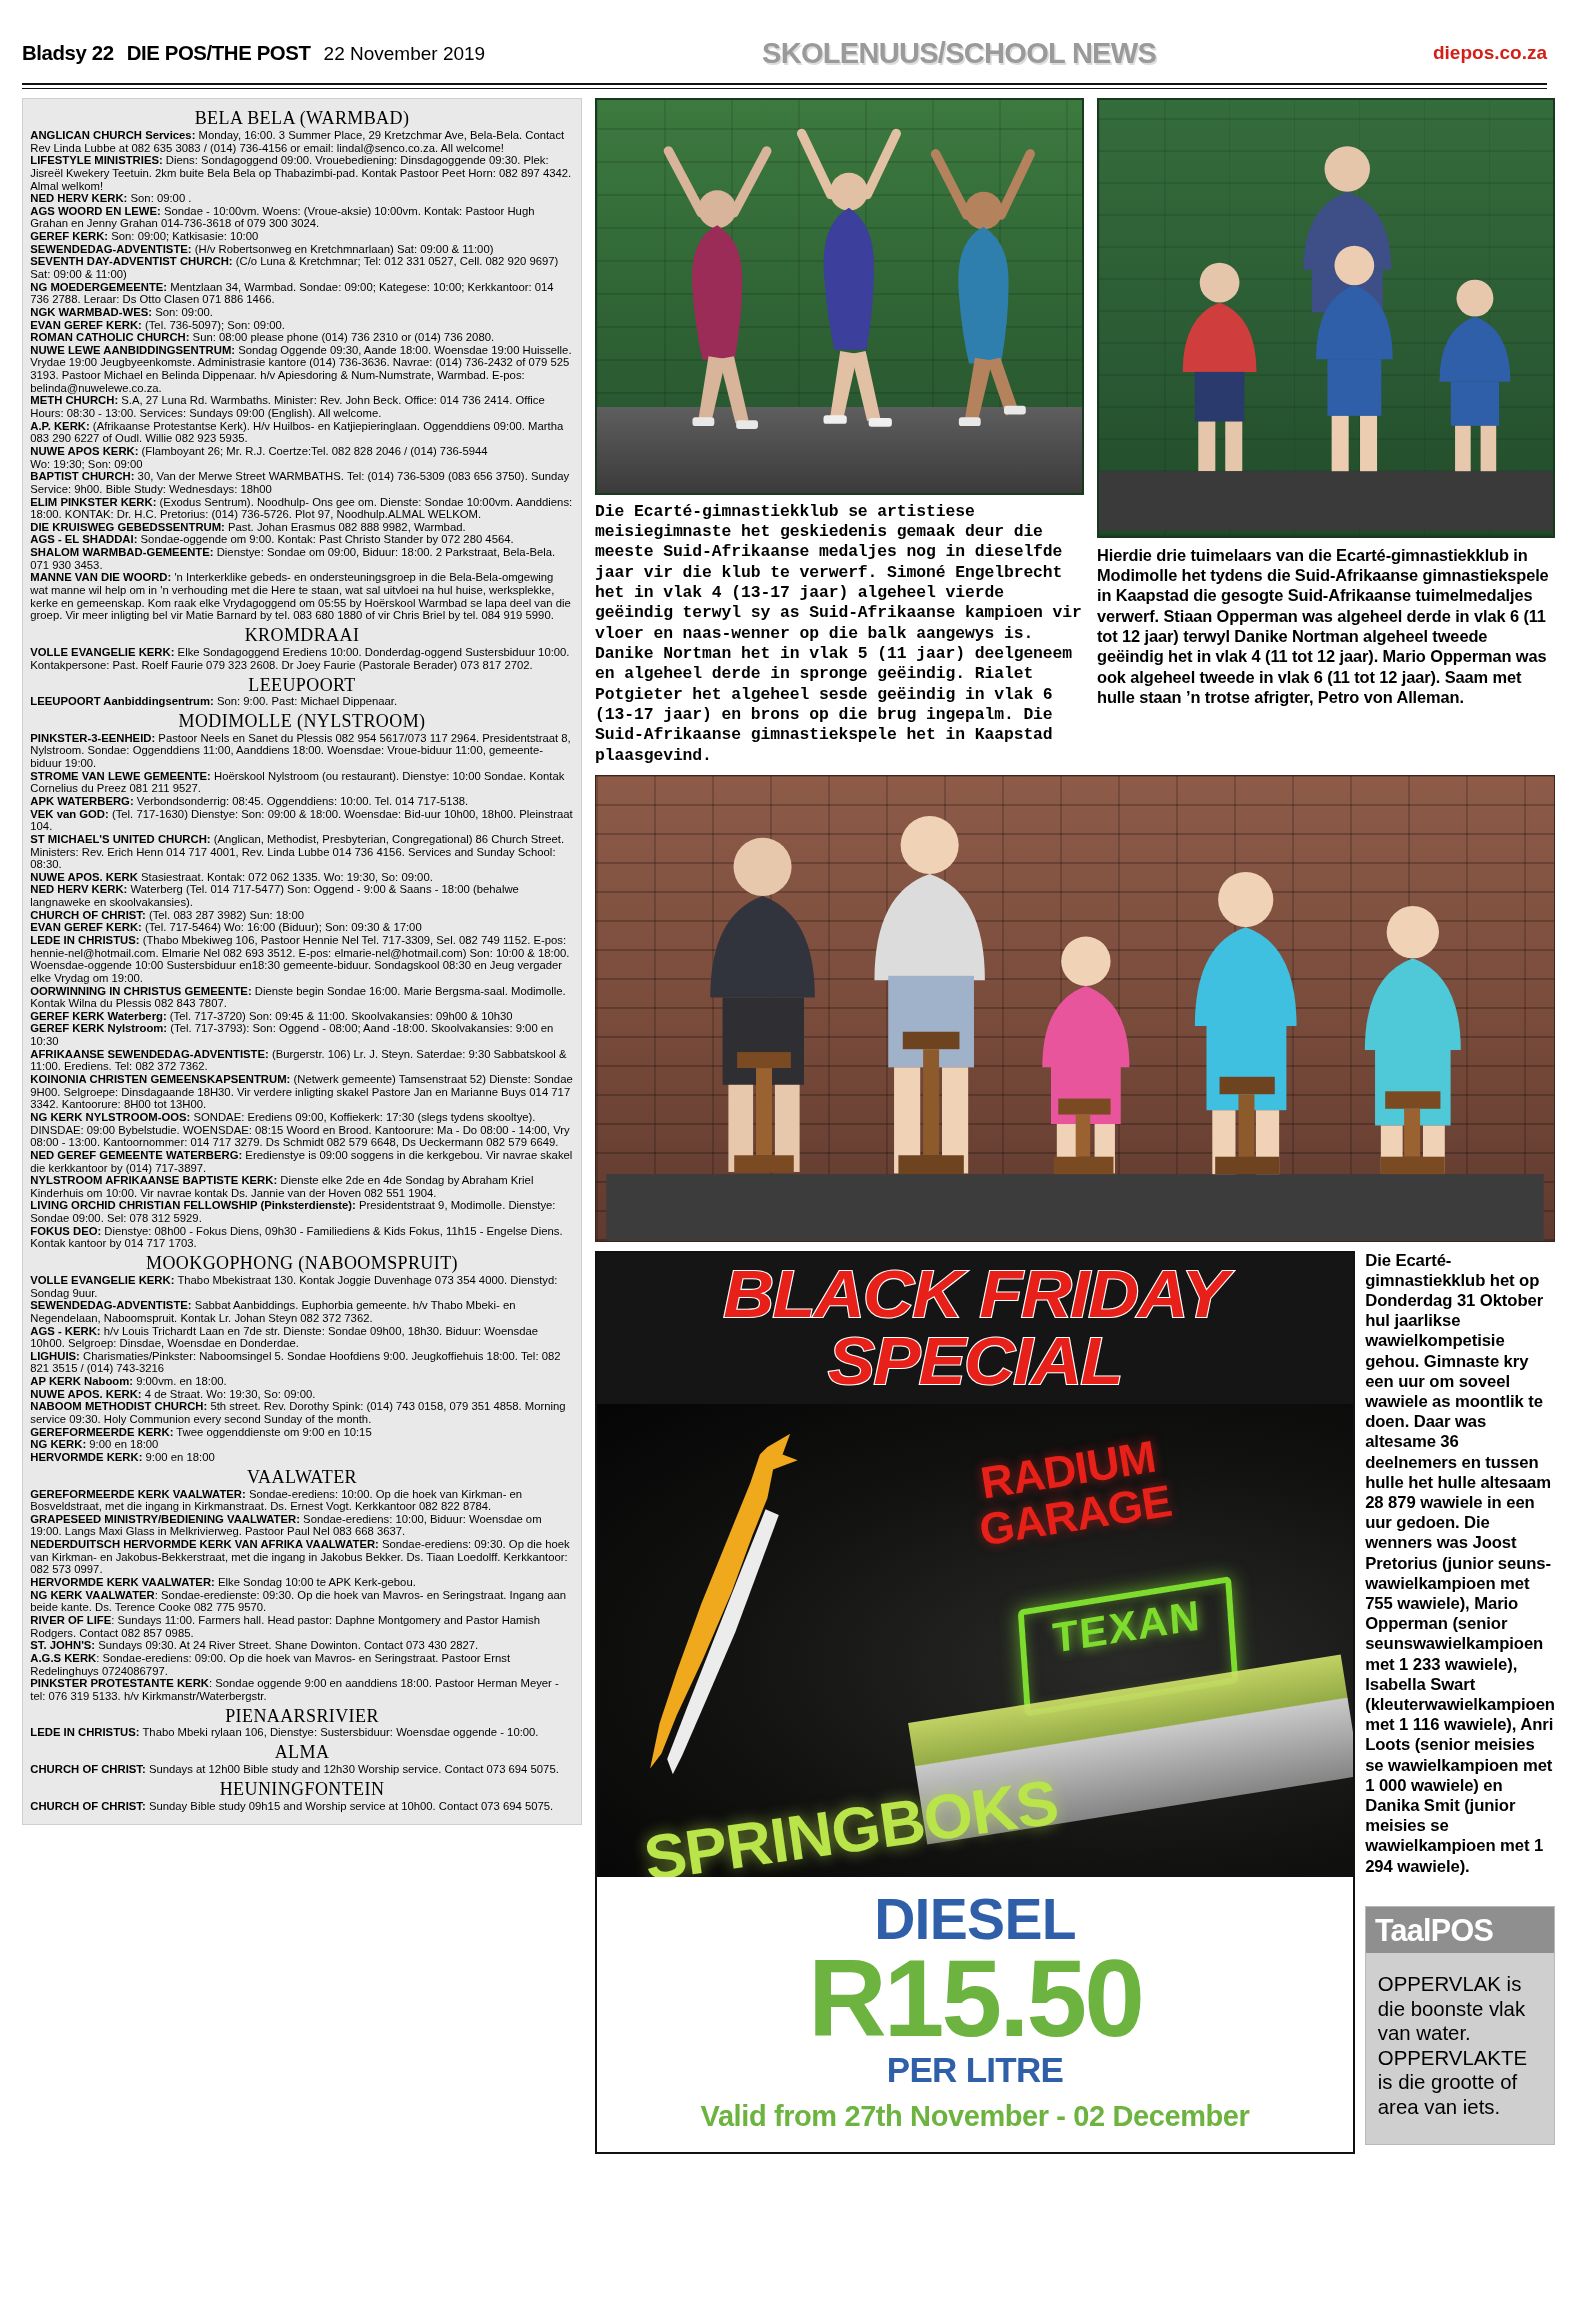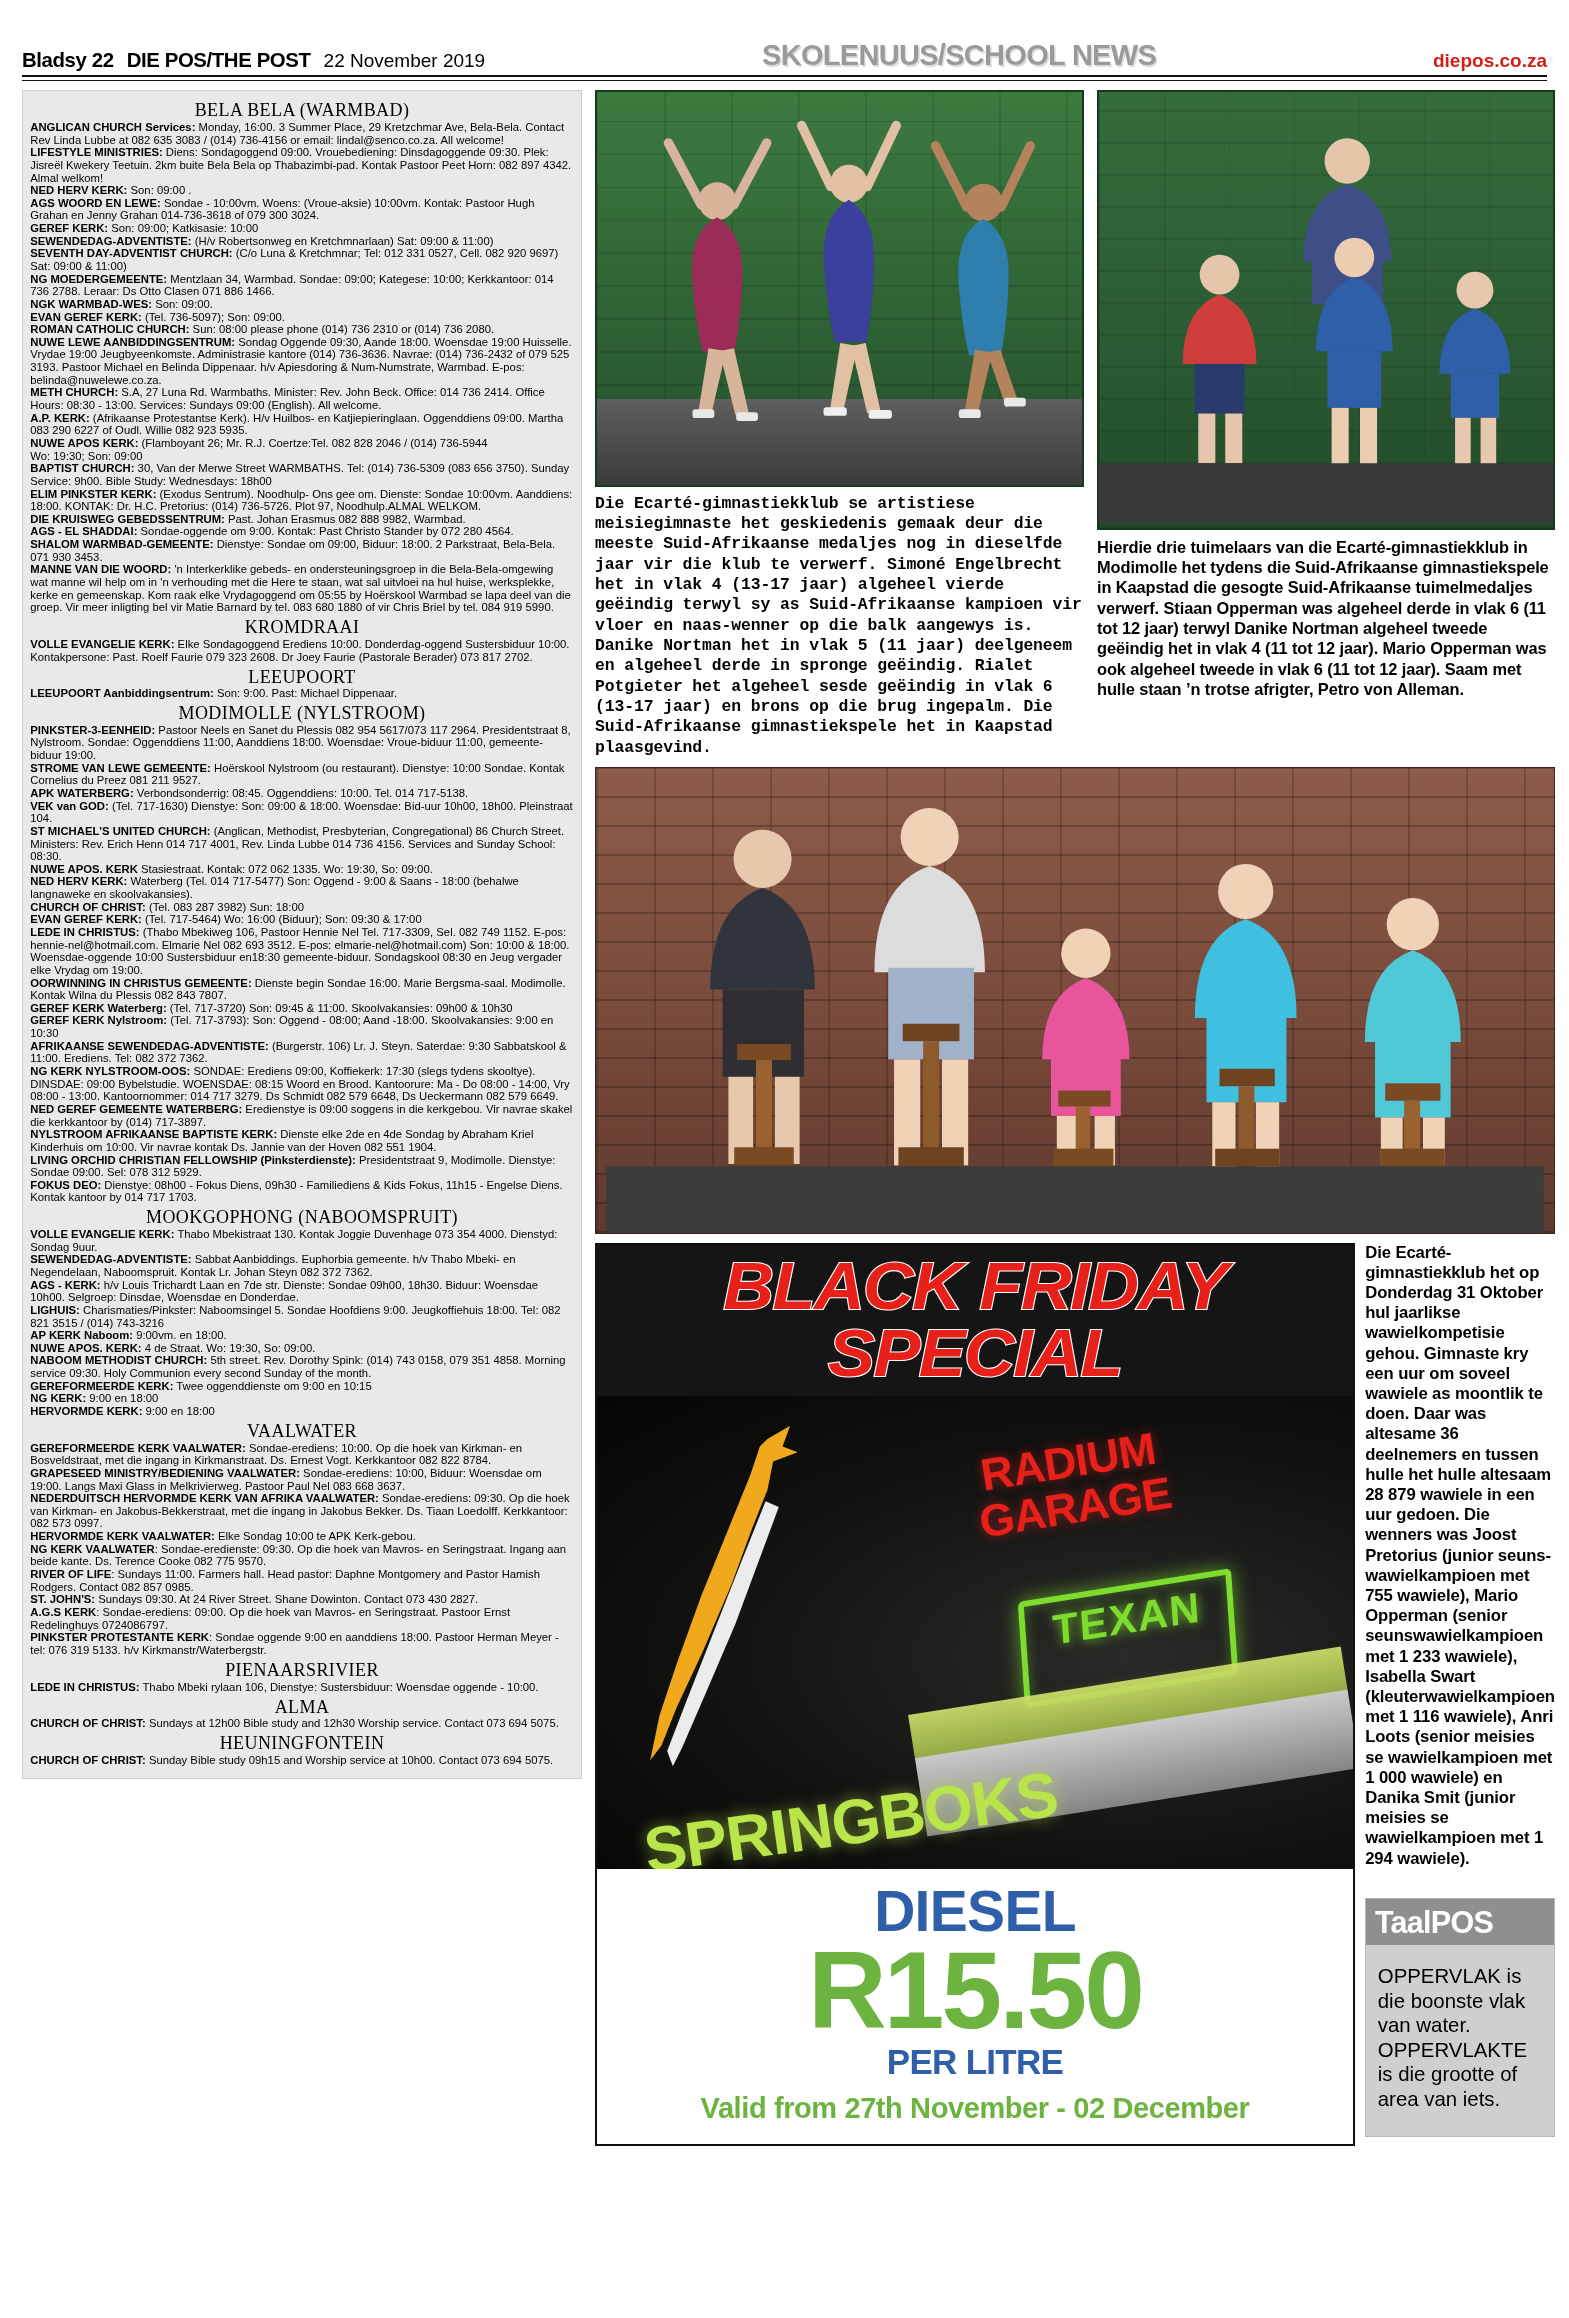"Bladsy 22" .masthead { align-items: flex-end -> center; padding-top: 18px -> 26px }
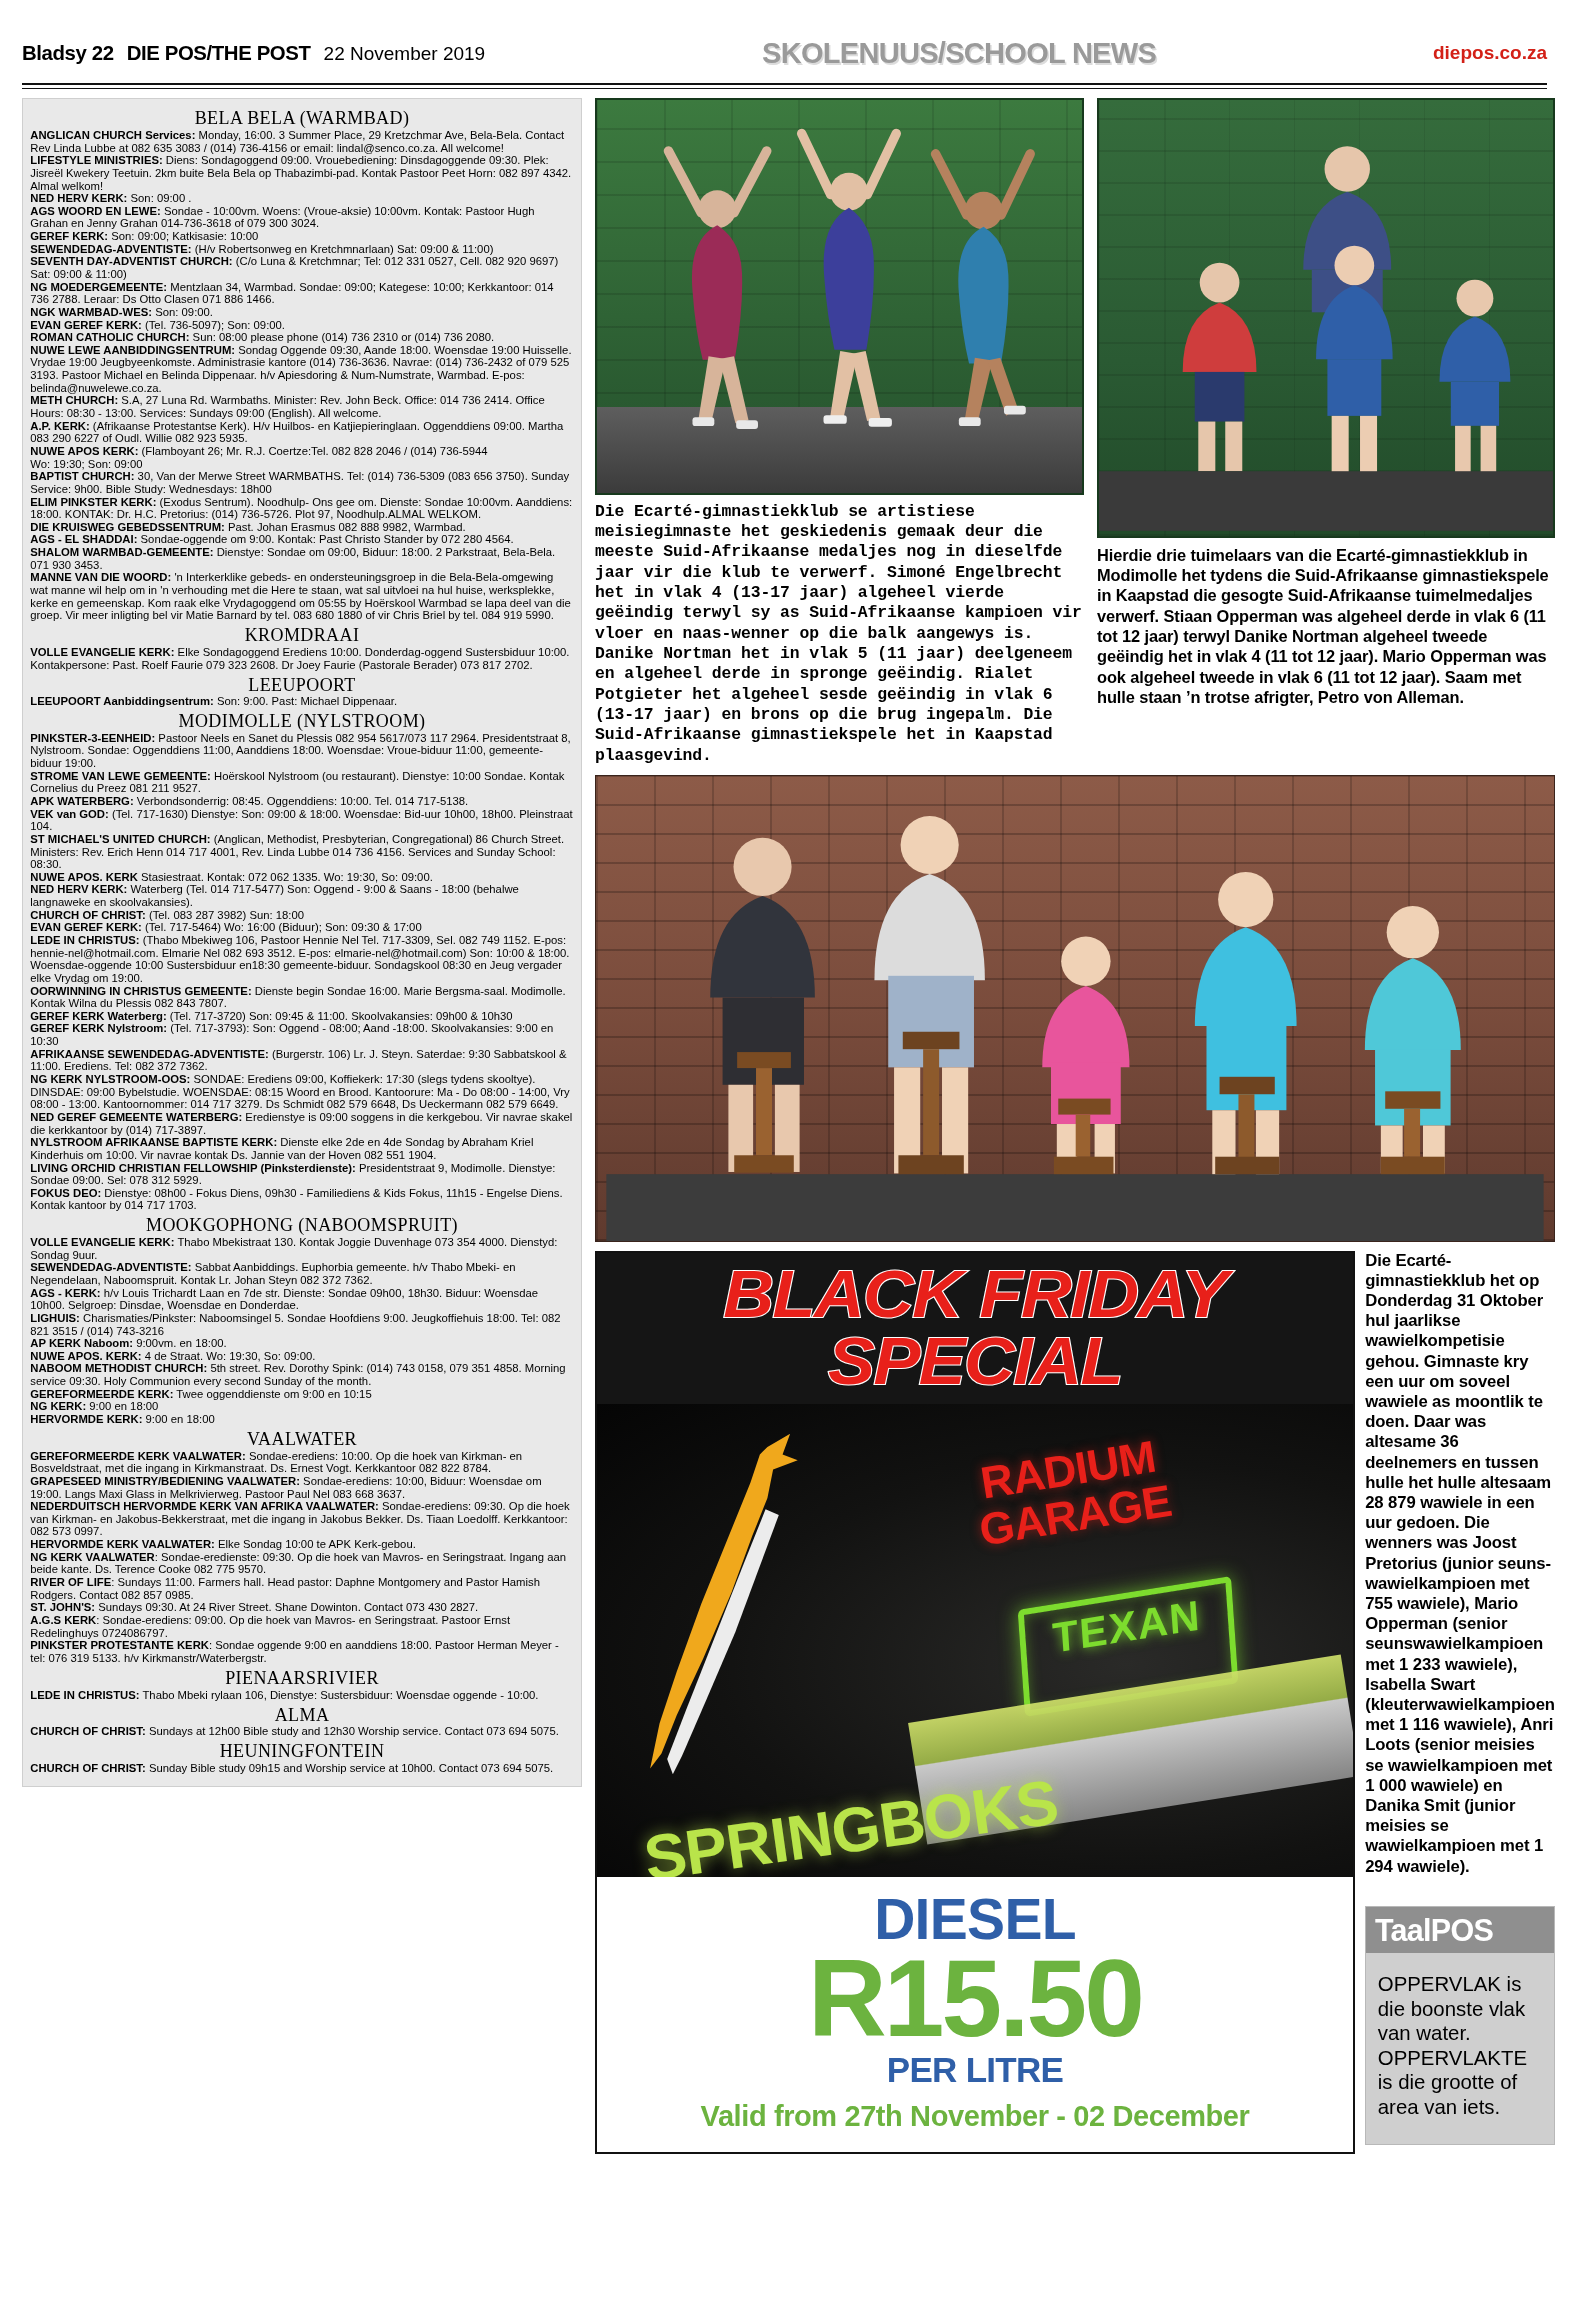"KOINONIA CHRISTEN GEMEENSKAPSENTRUM:" p.entry { html: none -> <p><b>KOINONIA CHRISTEN GEMEENSKAPSENTRUM:</b><span> (Netwerk gemeente) Tamsenstraat 52) Dienste: Sondae 9H00. Selgroepe: Dinsdagaande 18H30. Vir verdere inligting skakel Pastore Jan en Marianne Buys 014 717 3342. Kantoorure: 8H00 tot 13H00.</span></p> }
